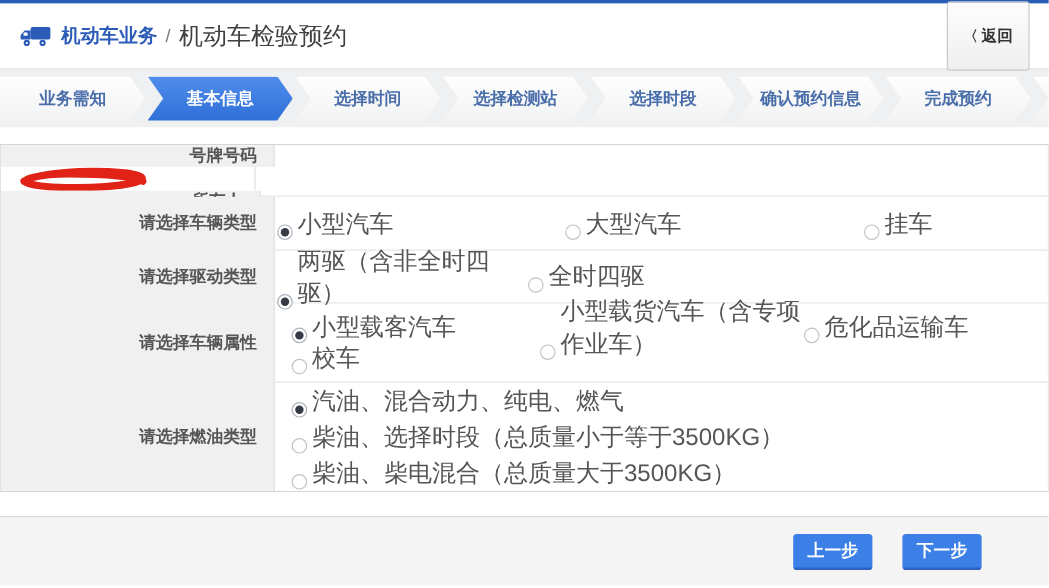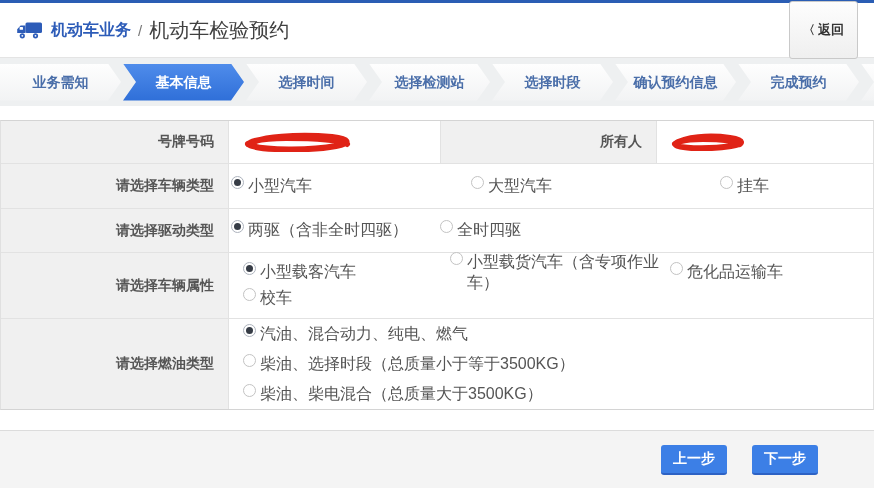"号牌号码" .r1 { flex-direction: none -> column }
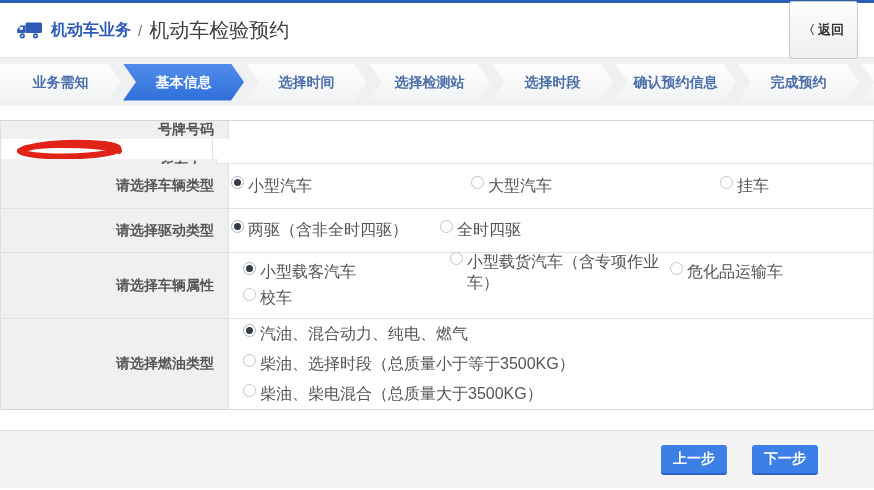"小型汽车" .opt { align-items: flex-start -> flex-end; font-size: 16px -> 20px }
